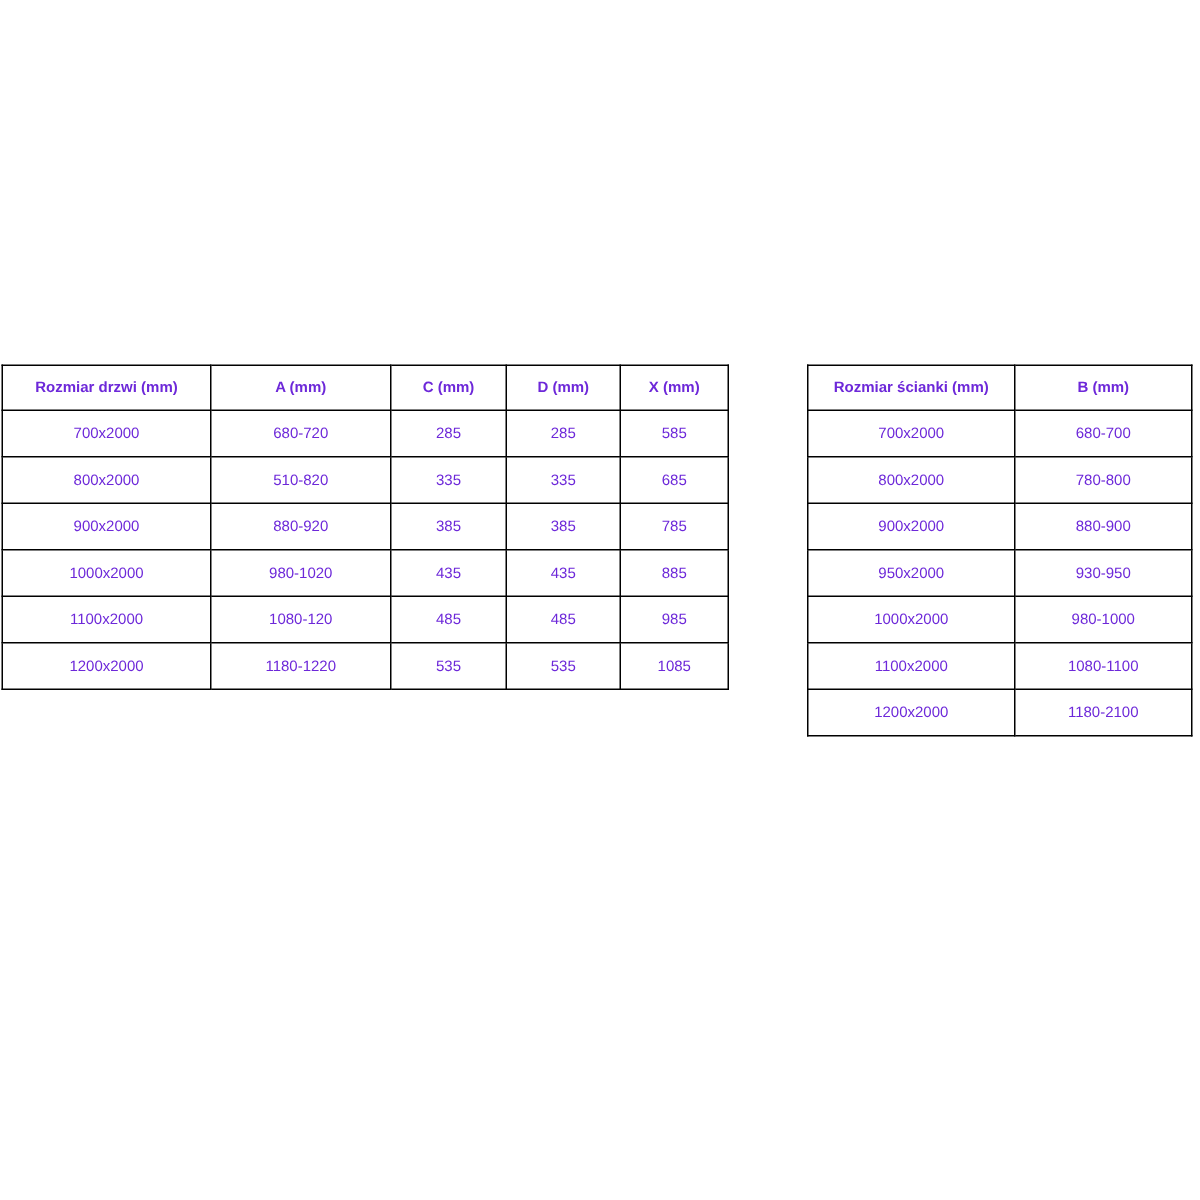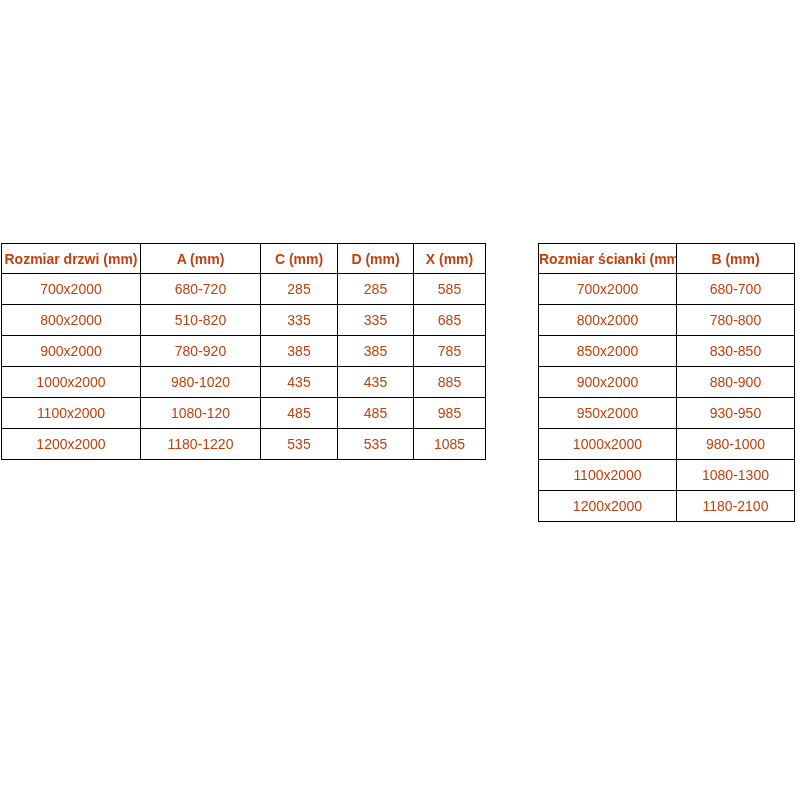"Rozmiar drzwi (mm)" table.spec { color: #c2410c -> #6d28d9; font-size: 14px -> 10px }
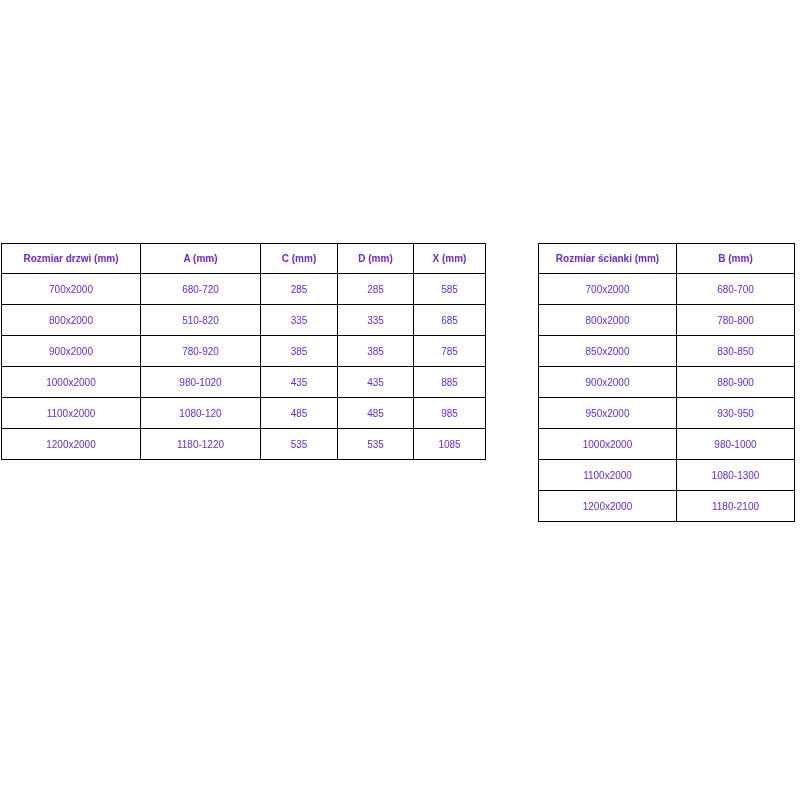"780-920" td { text: 780-920 -> 880-920 }
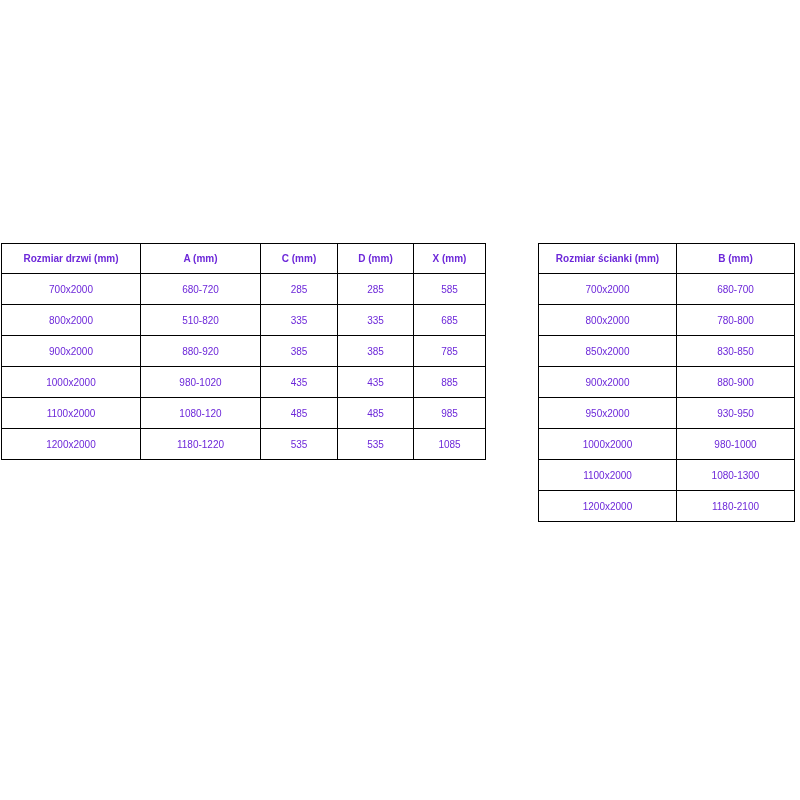"850x2000" tr { html: <tr> <td>850x2000</td> <td>830-850</td> </tr> -> none }
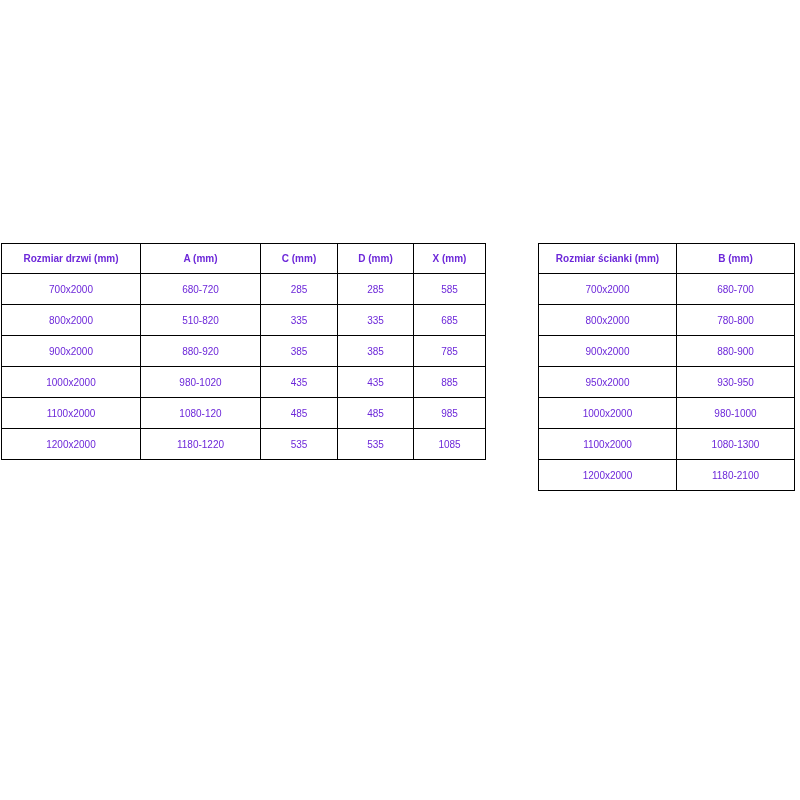"1080-1300" td { text: 1080-1300 -> 1080-1100 }
